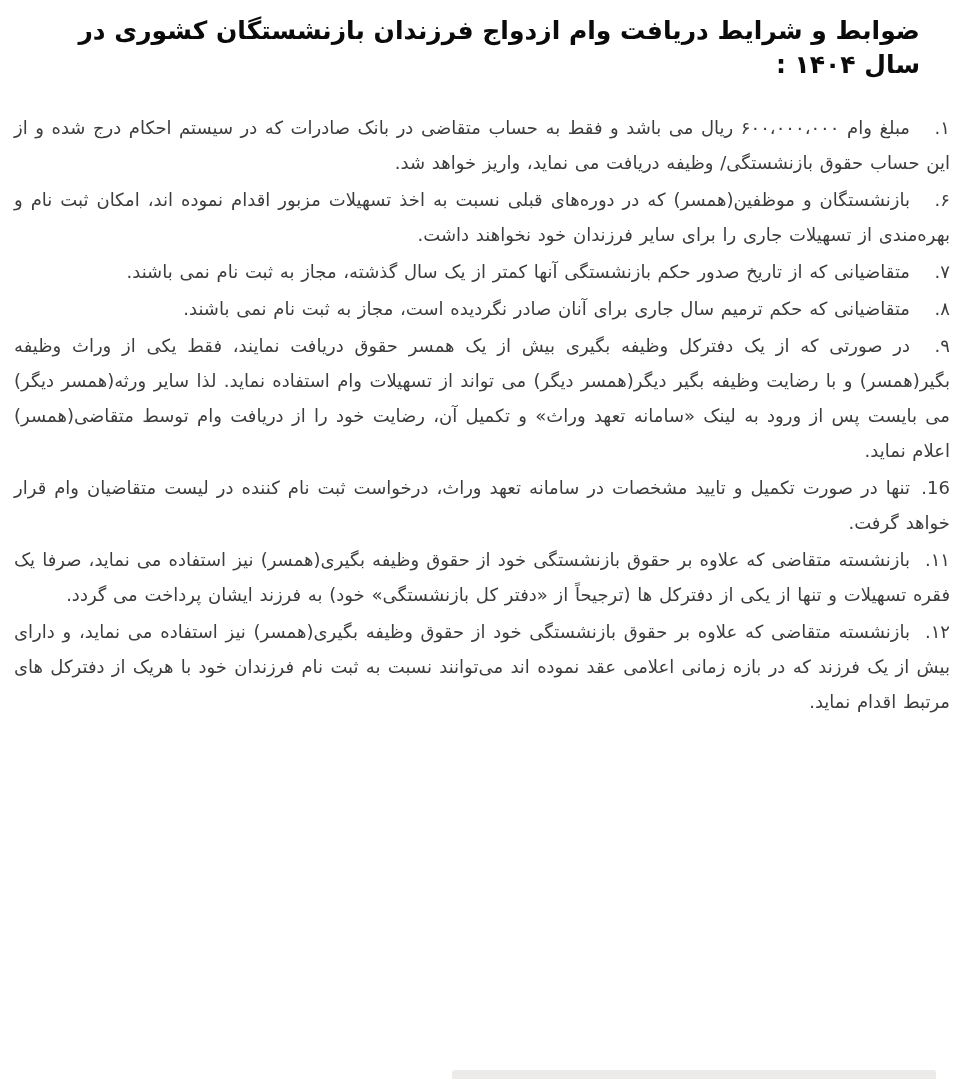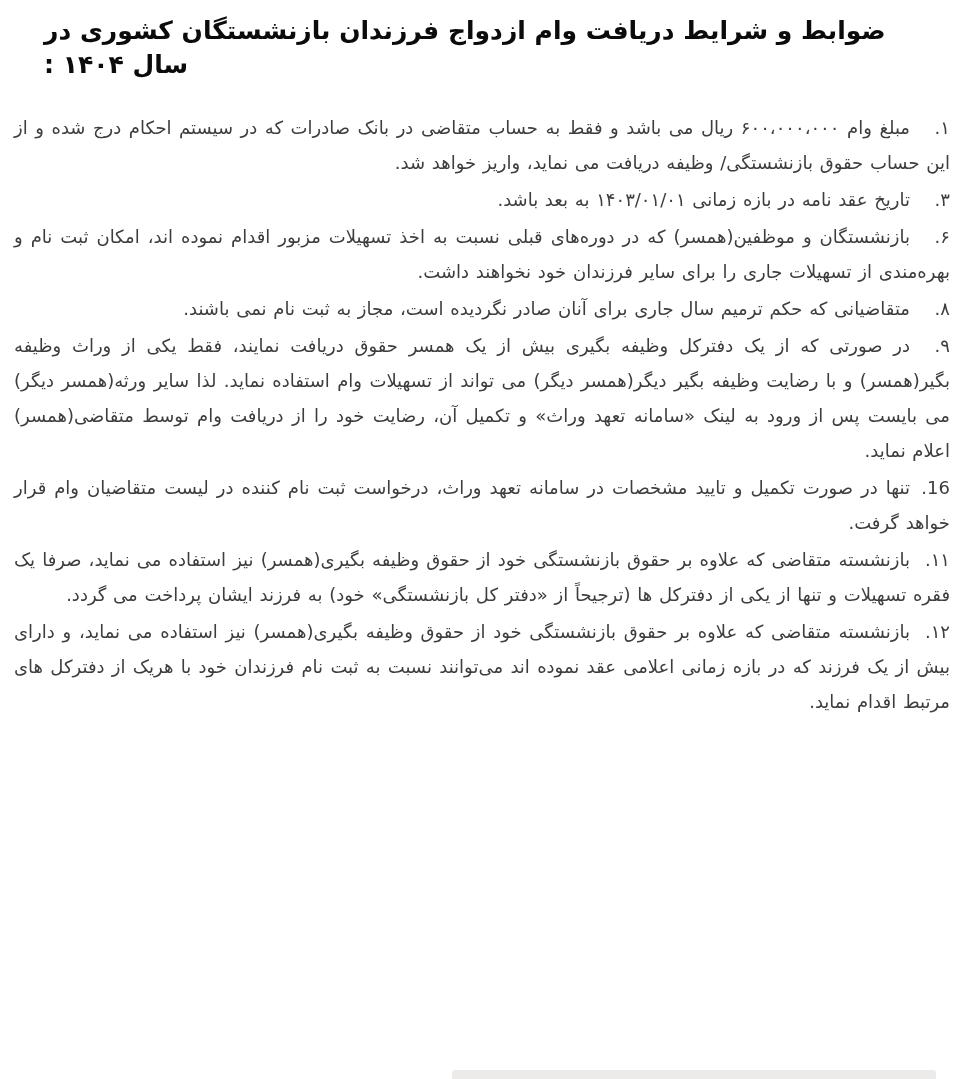"ضوابط و شرایط دریافت وام" .doc-title { text-align: left -> right }
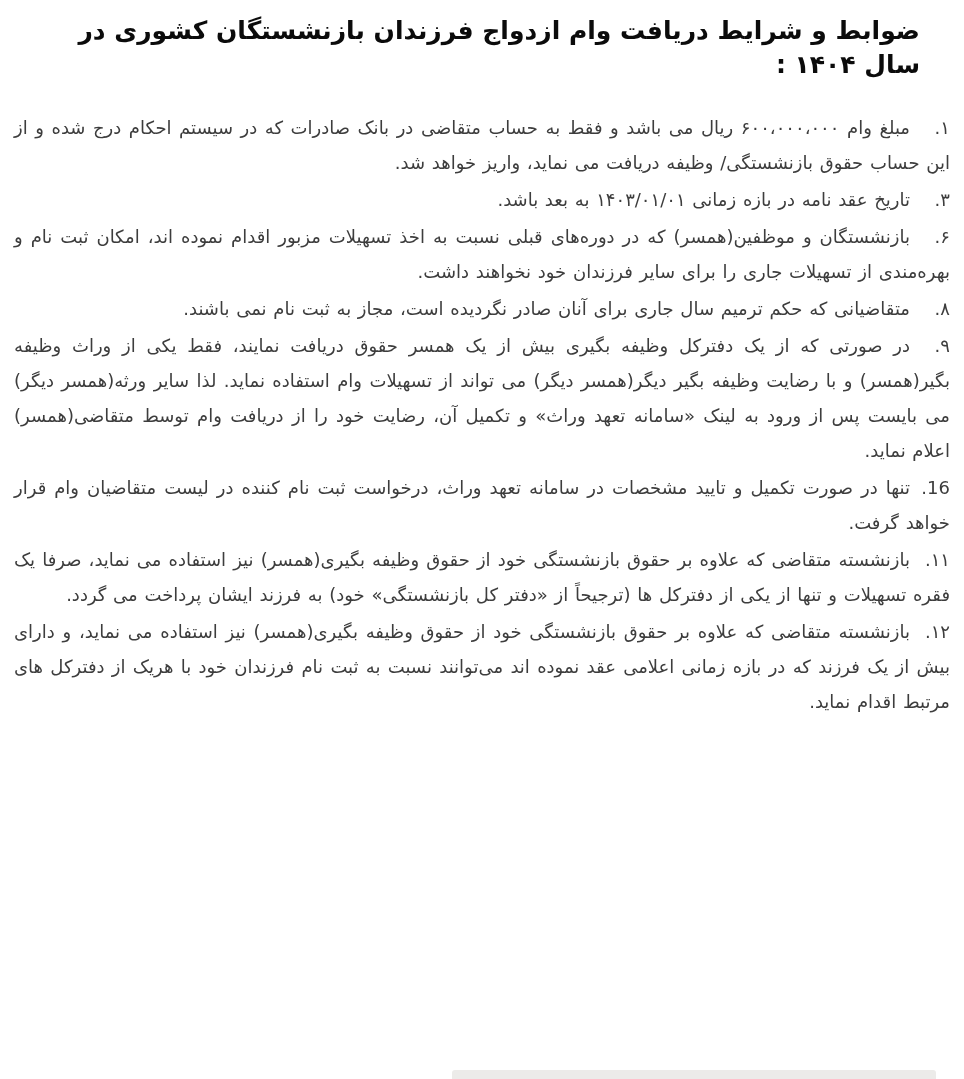"۳.تاریخ عقد نامه در بازه" p.item { html: <p><span>۳.</span><span>تاریخ عقد نامه در بازه زمانی ۱۴۰۳/۰۱/۰۱ به بعد باشد.</span></p> -> none }
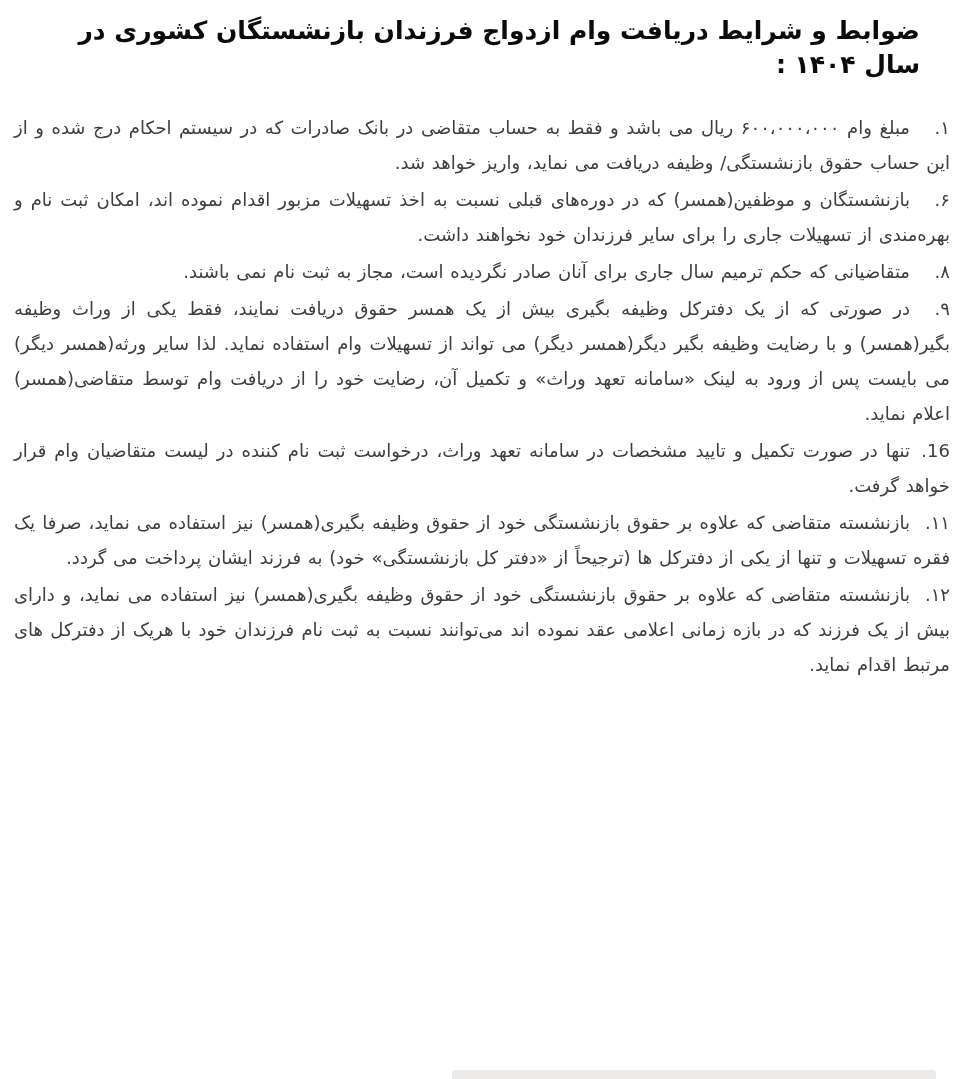"۷.متقاضیانی که از تاریخ صدور" p.item { html: none -> <p><span>۷.</span><span>متقاضیانی که از تاریخ صدور حکم بازنشستگی آنها کمتر از یک سال گذشته، مجاز به ثبت نام نمی باشند.</span></p> }
